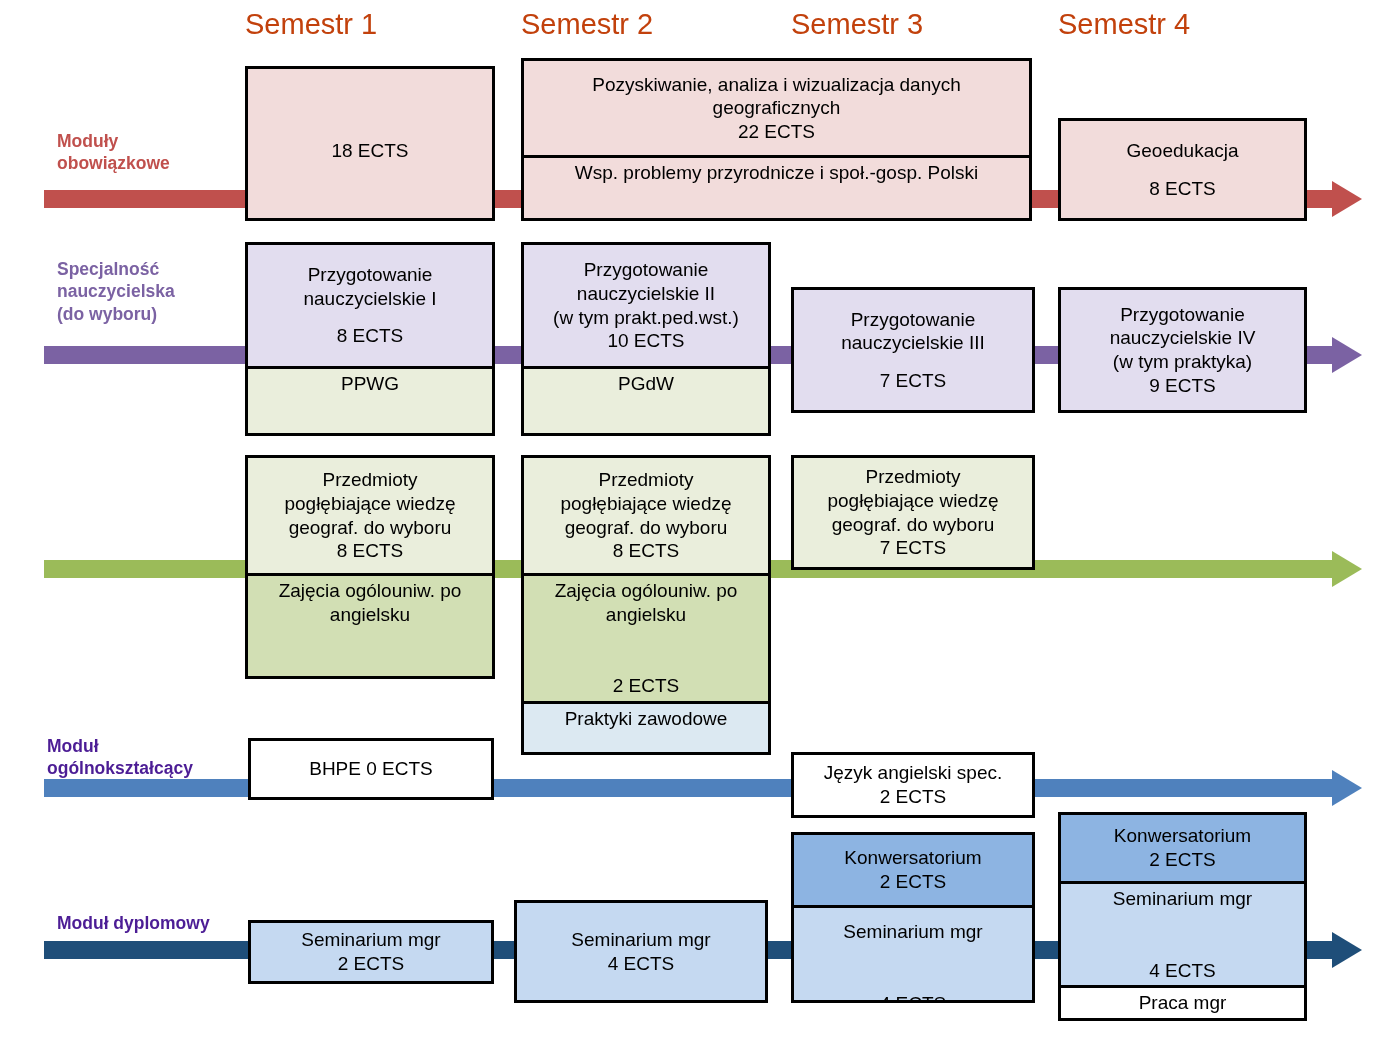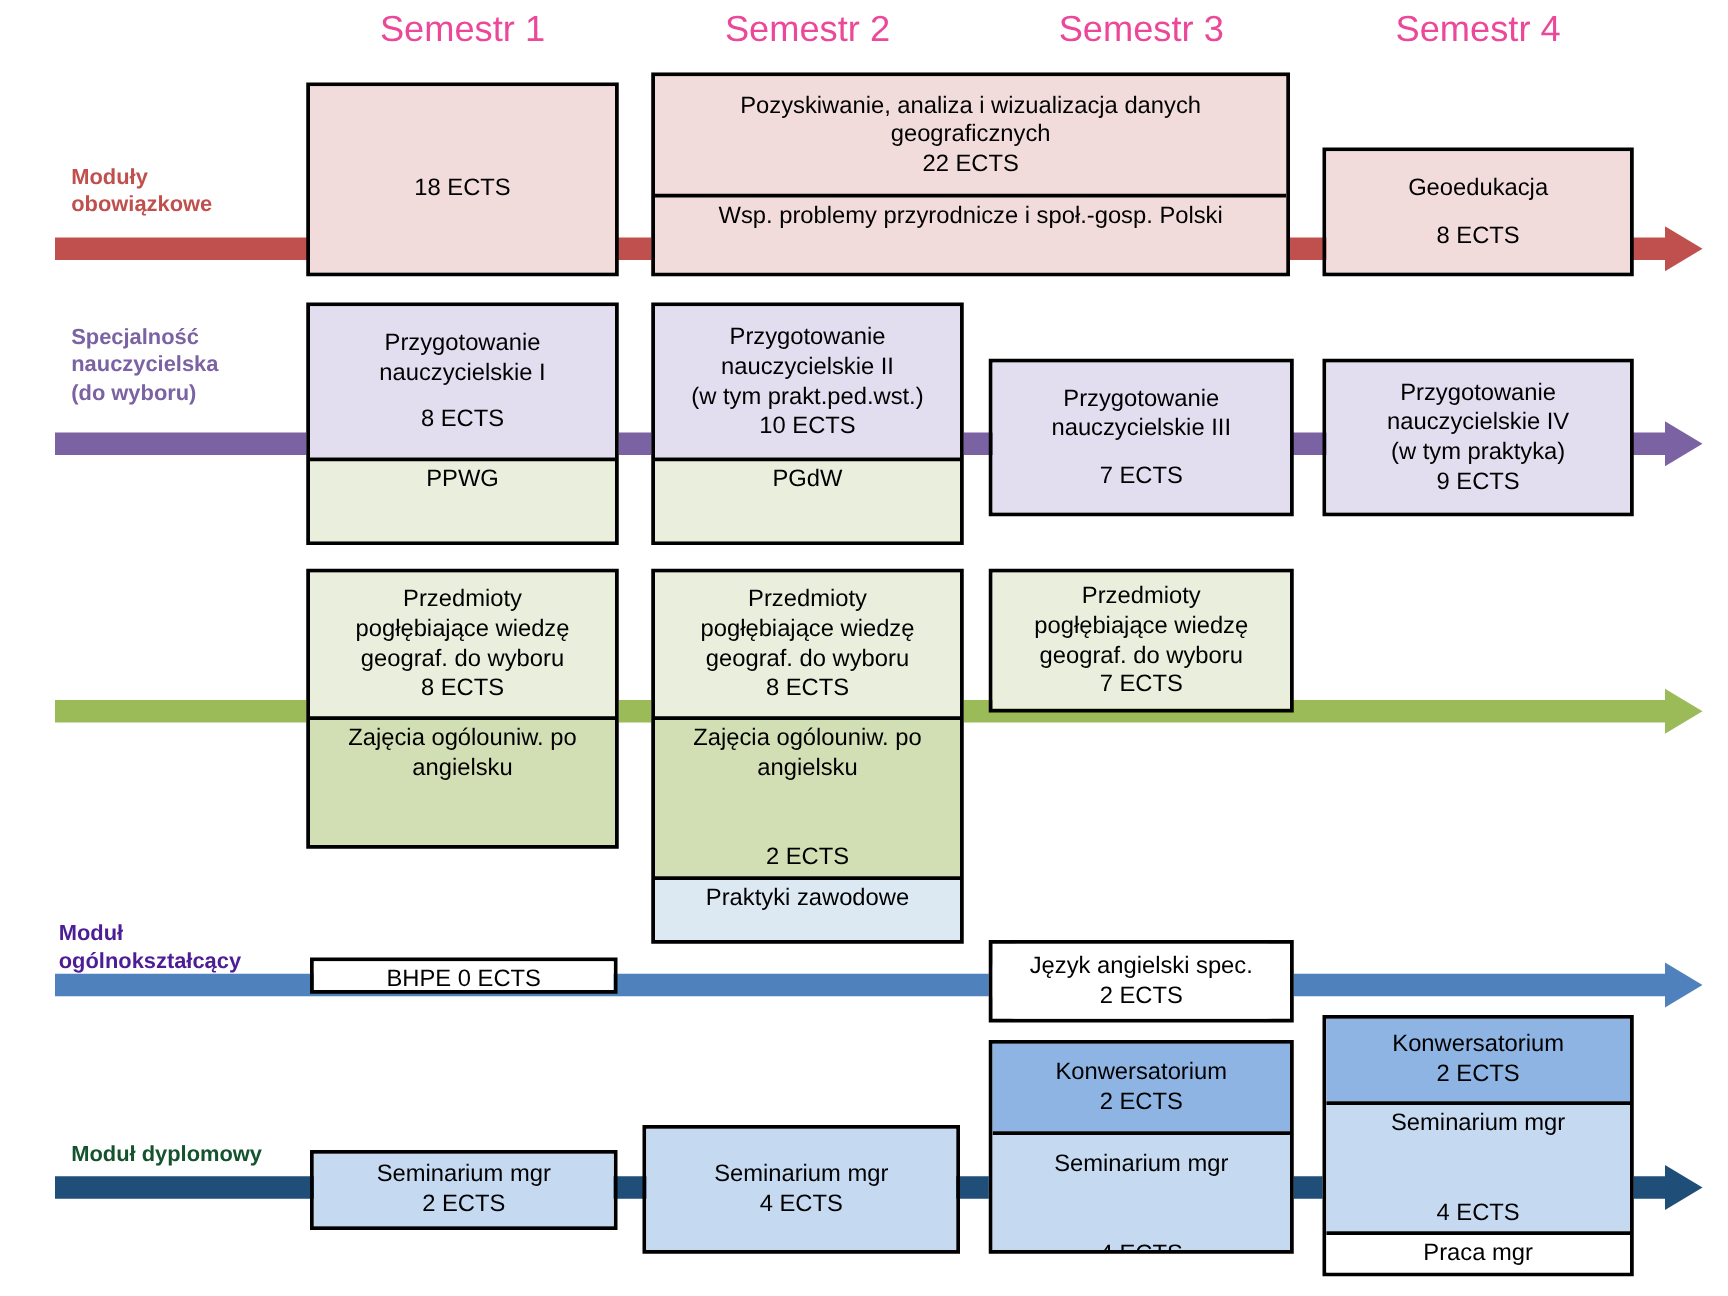"Semestr 1" .sem-head { color: #ec4899 -> #c2410c; text-align: center -> none }
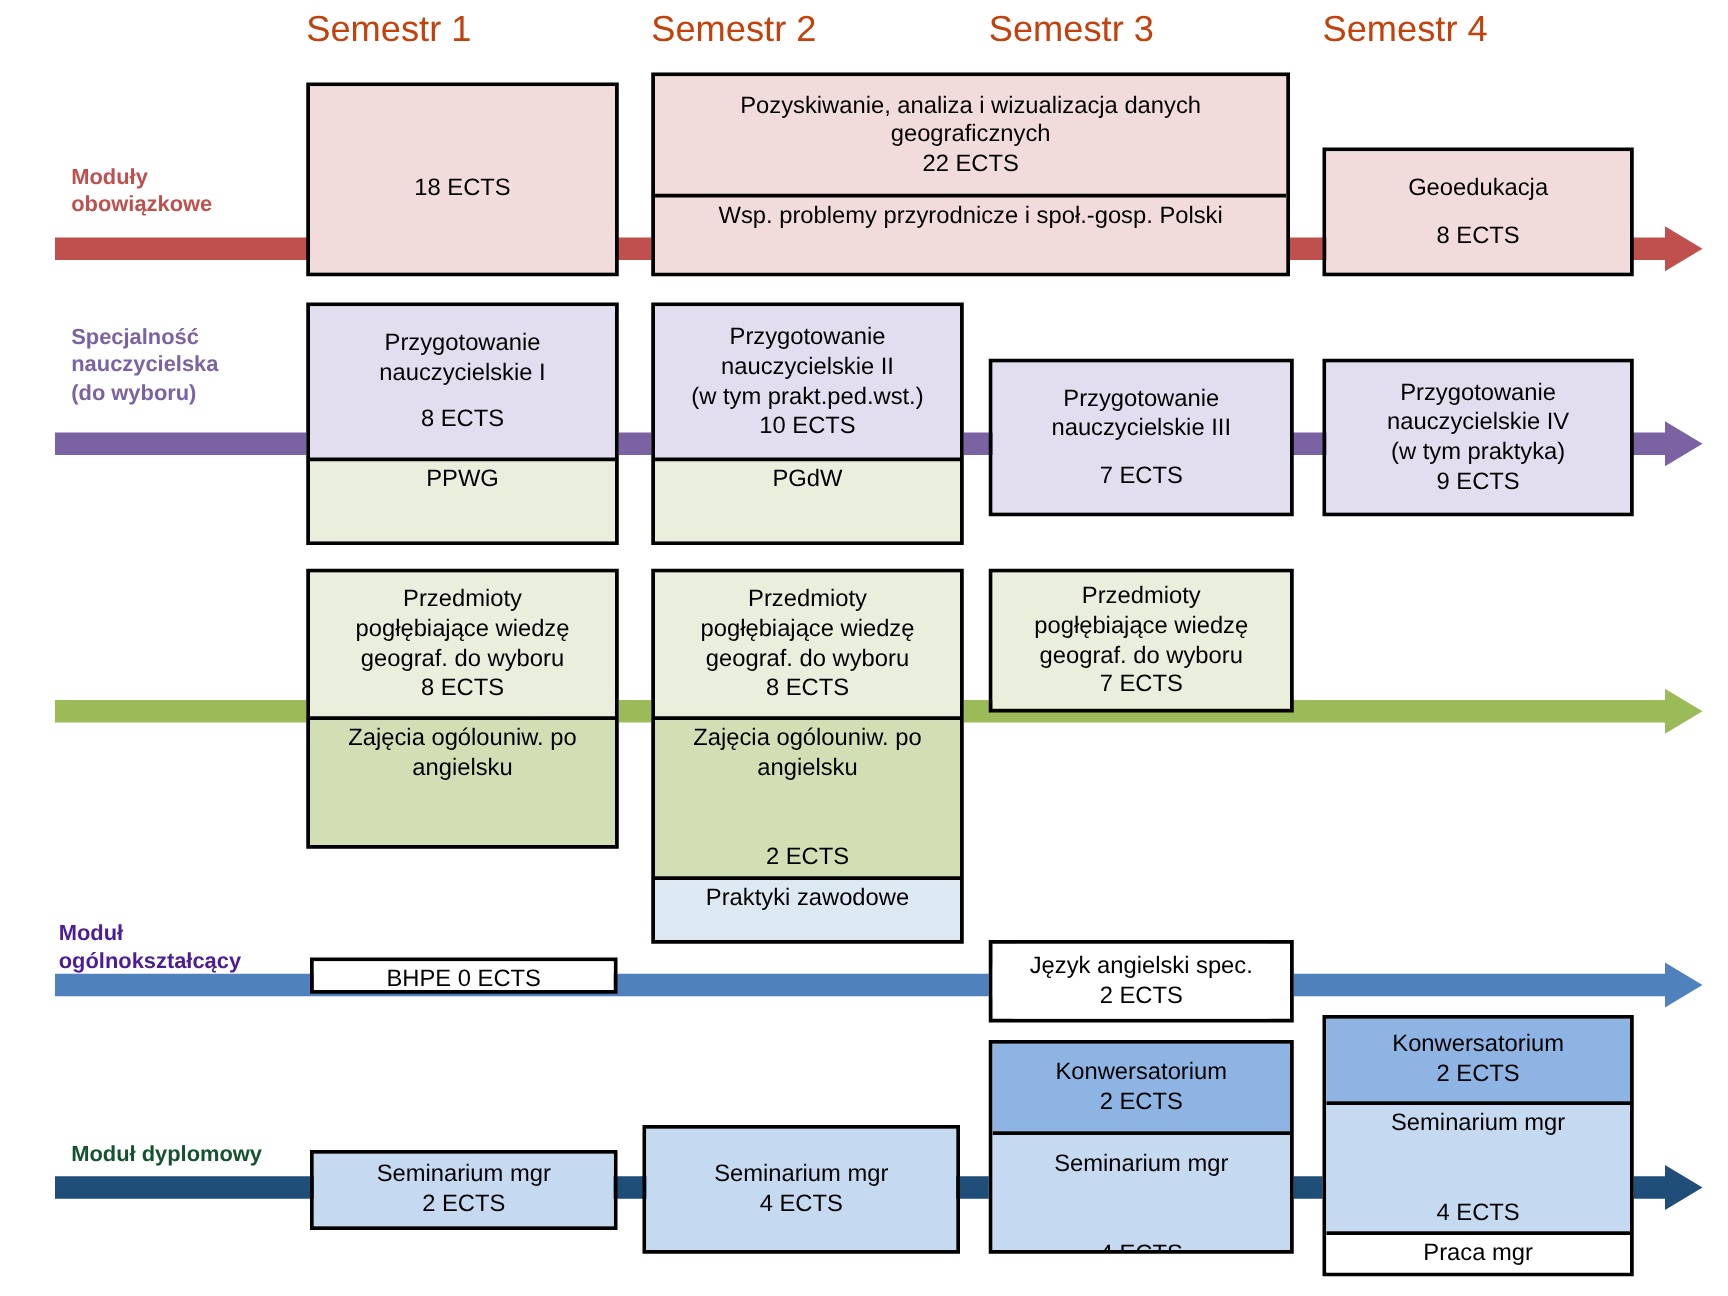"BHPE 0 ECTS" div.box { height: 29px -> 62px; top: 766px -> 738px }
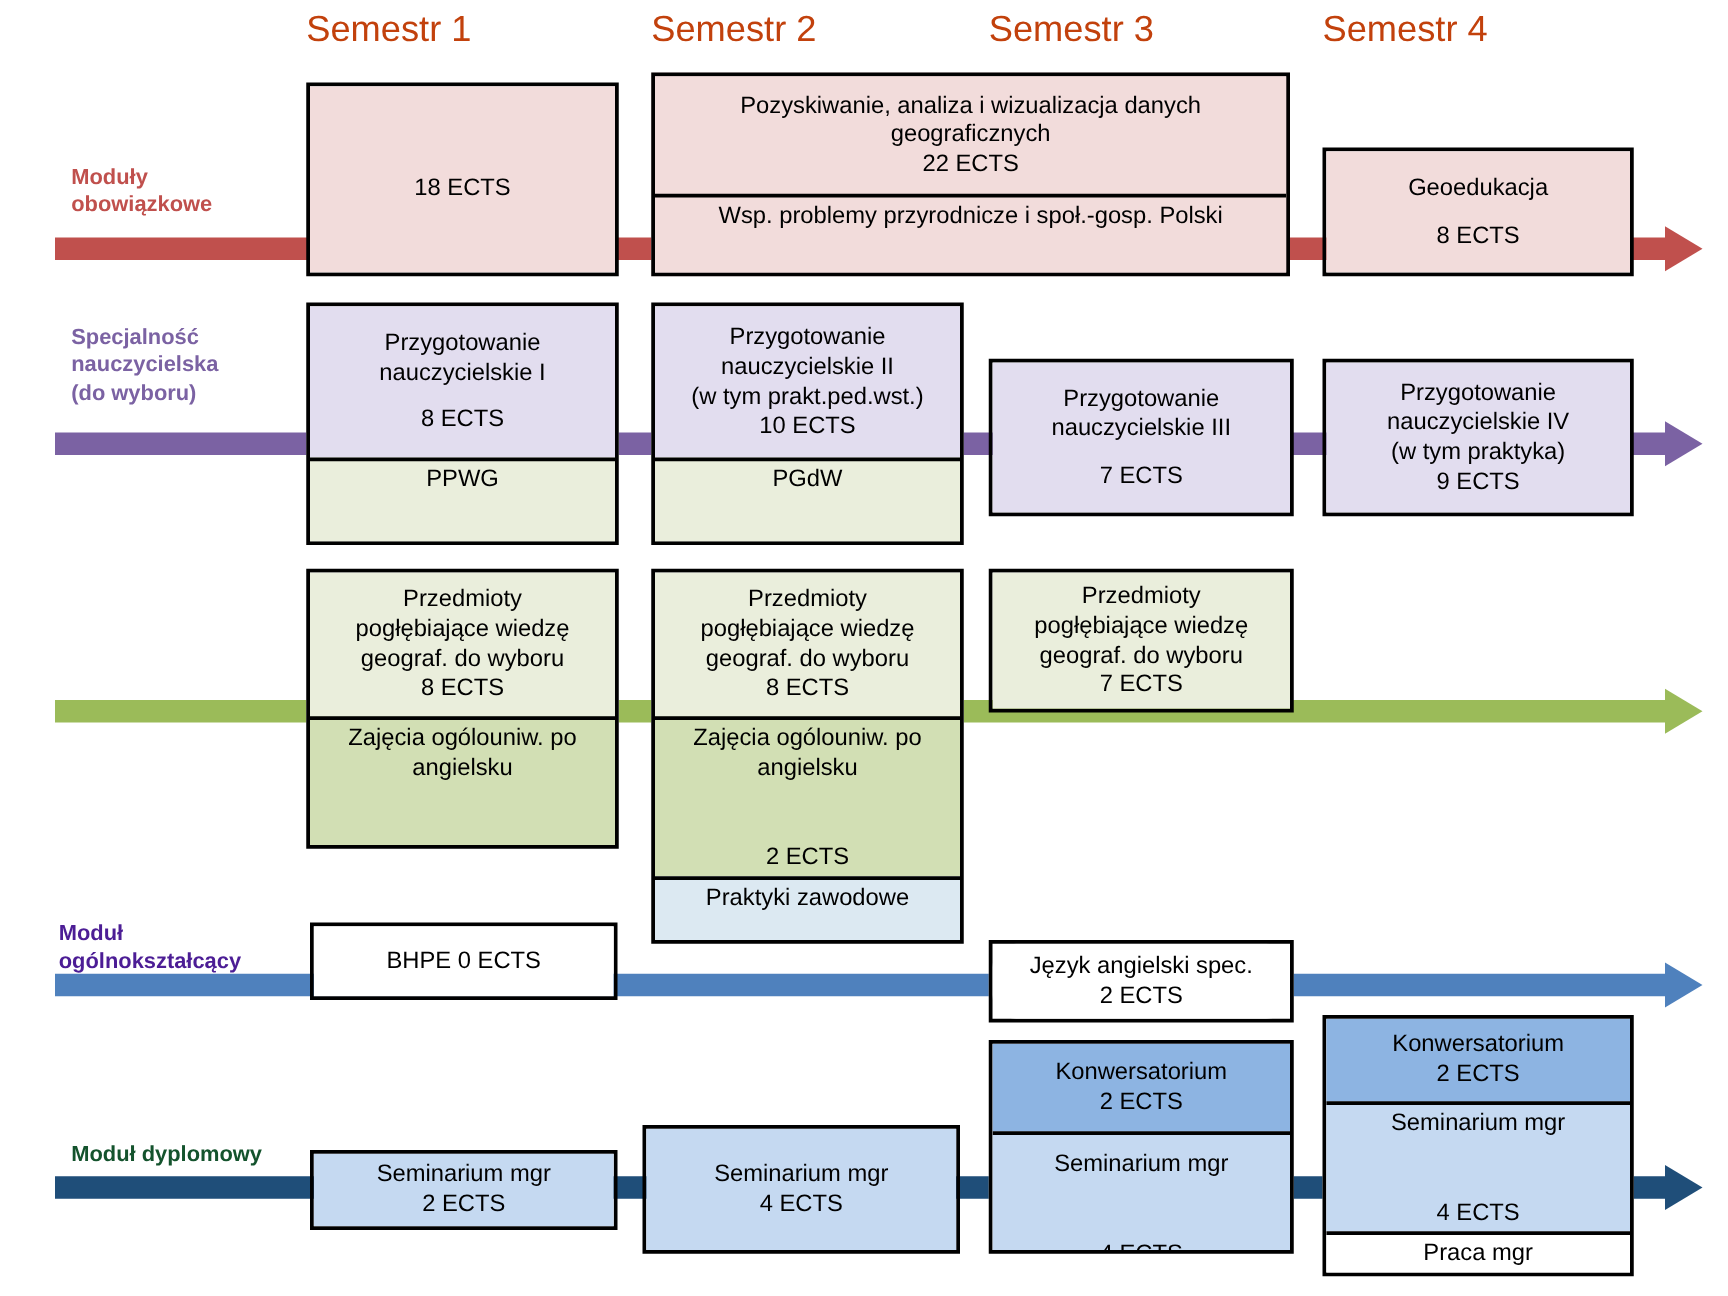"Język angielski spec." div.cell { border-radius: 19px -> none }
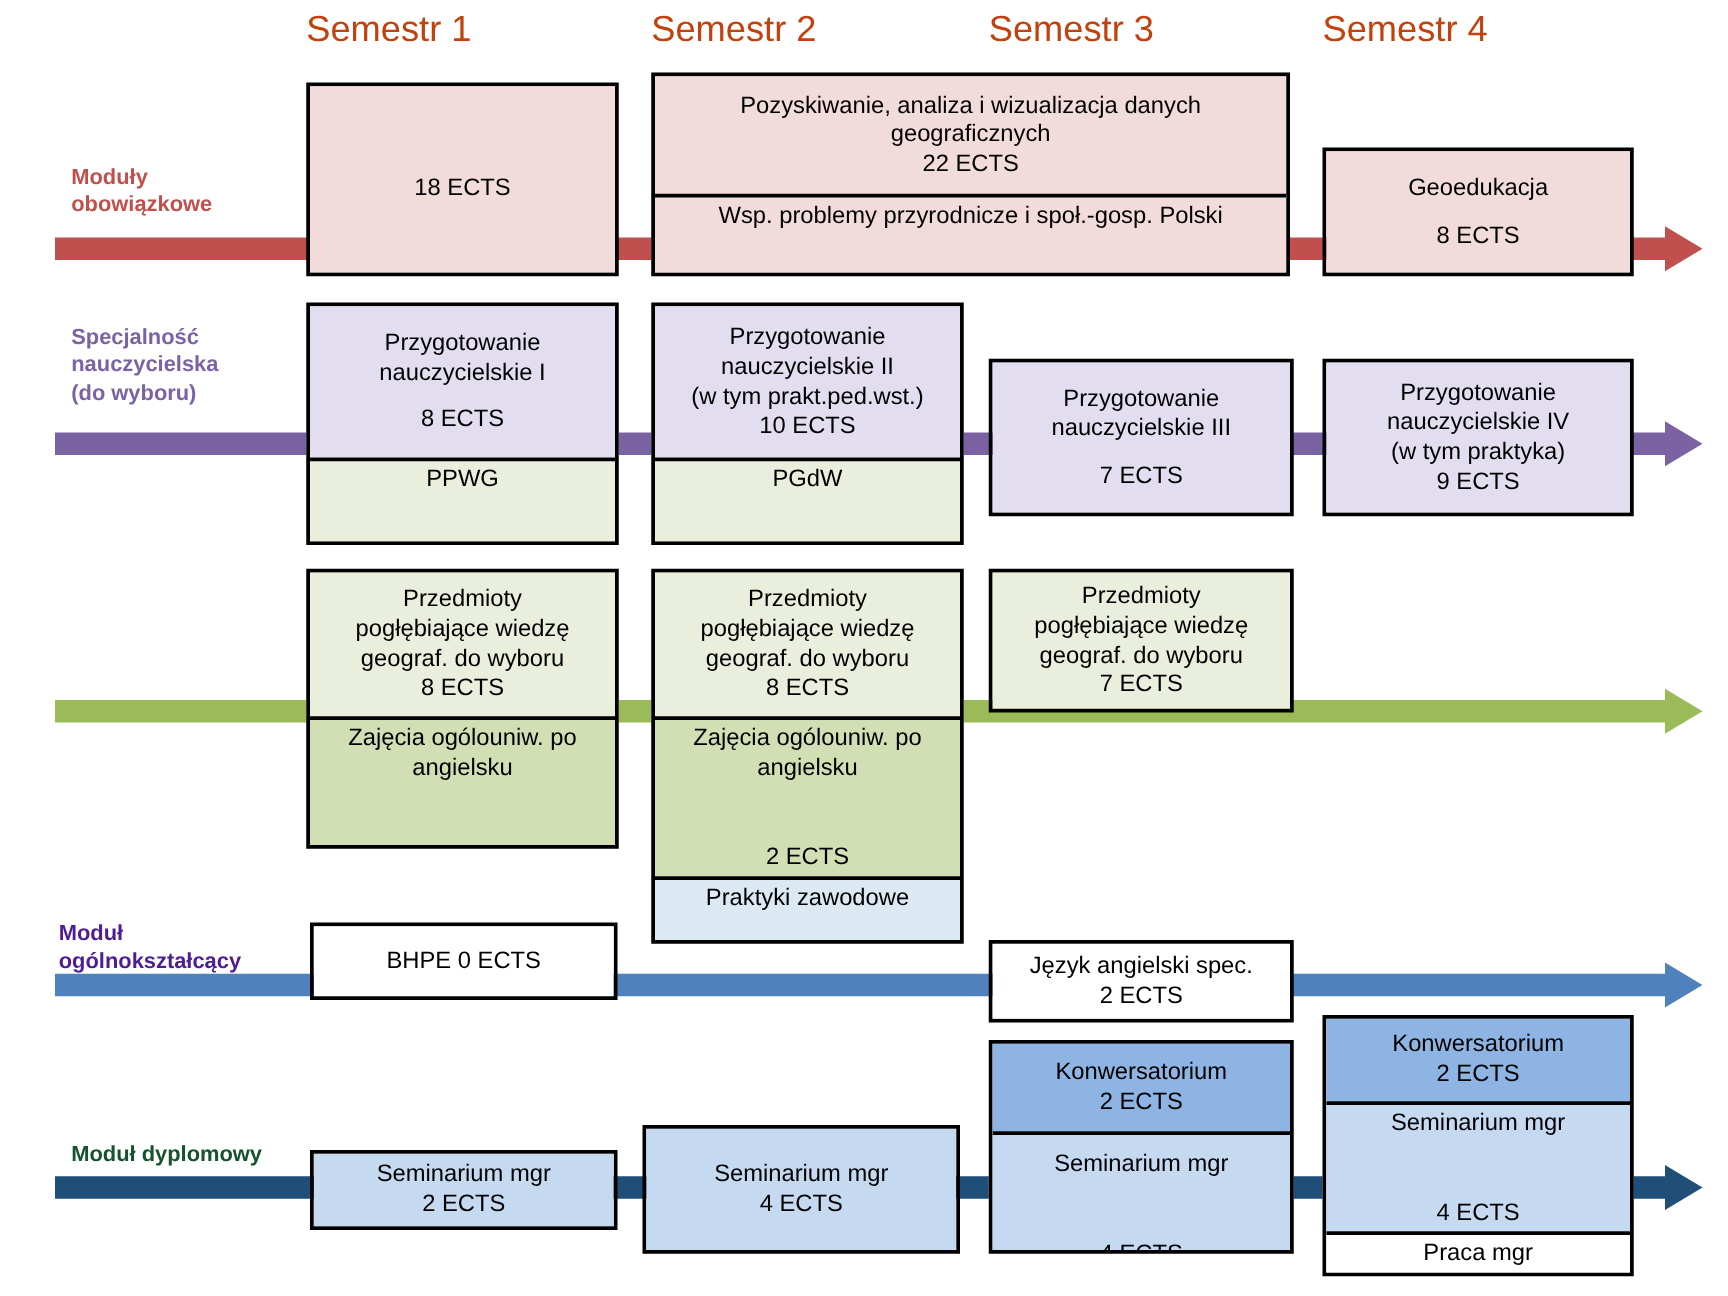"Moduł dyplomowy" div.row-label { color: #14532d -> #4c1d95 }
